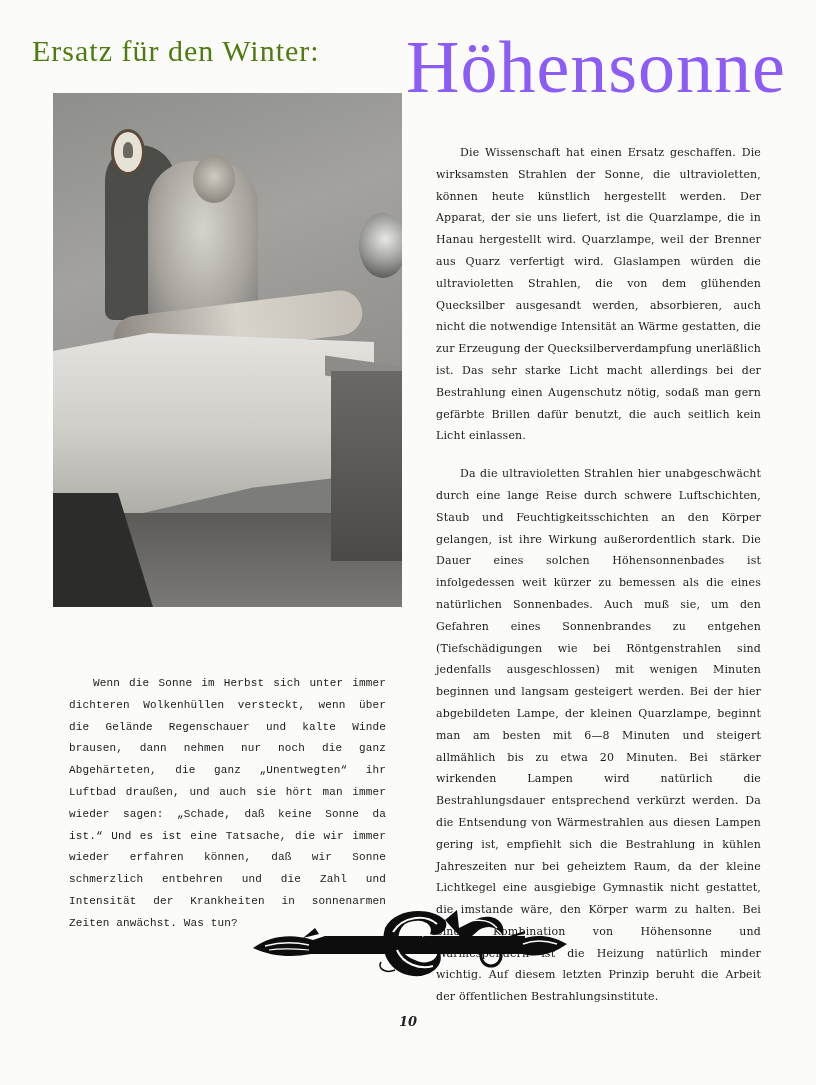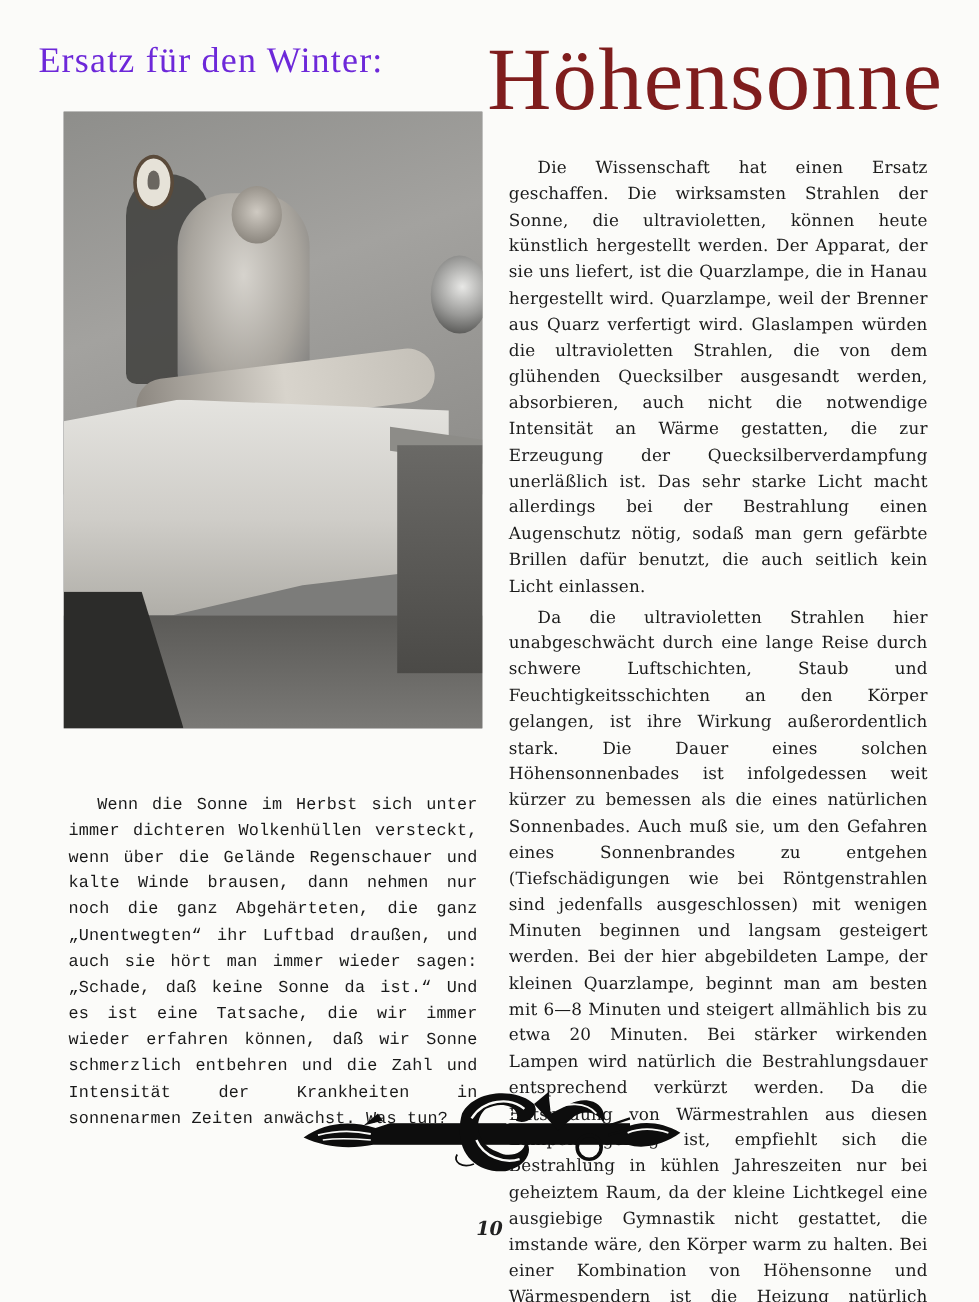"Ersatz für den Winter:" .title-small { color: #6d28d9 -> #4d7c0f }
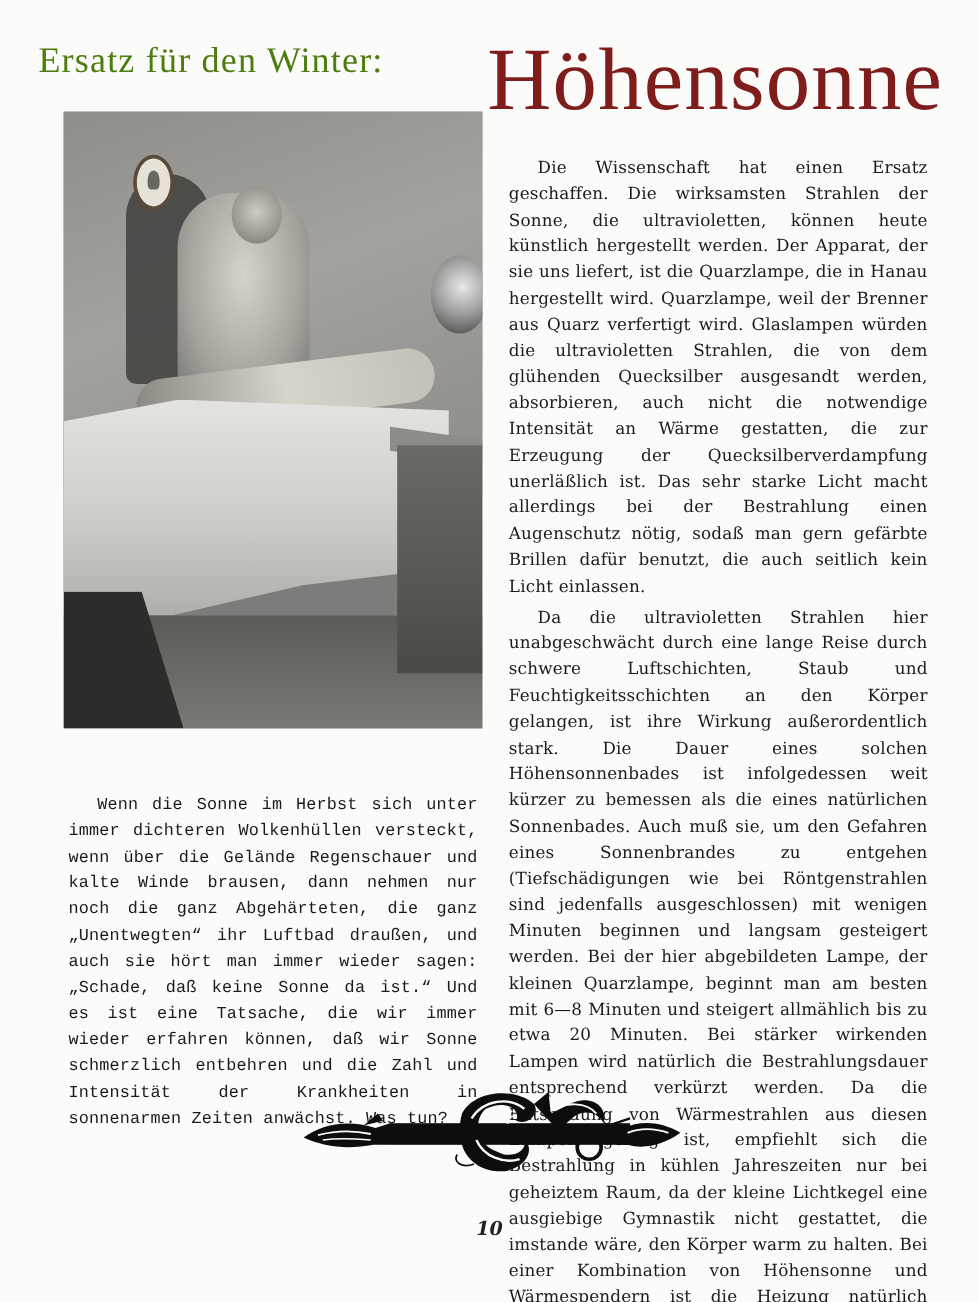"Höhensonne" .title-large { color: #7f1d1d -> #8b5cf6 }
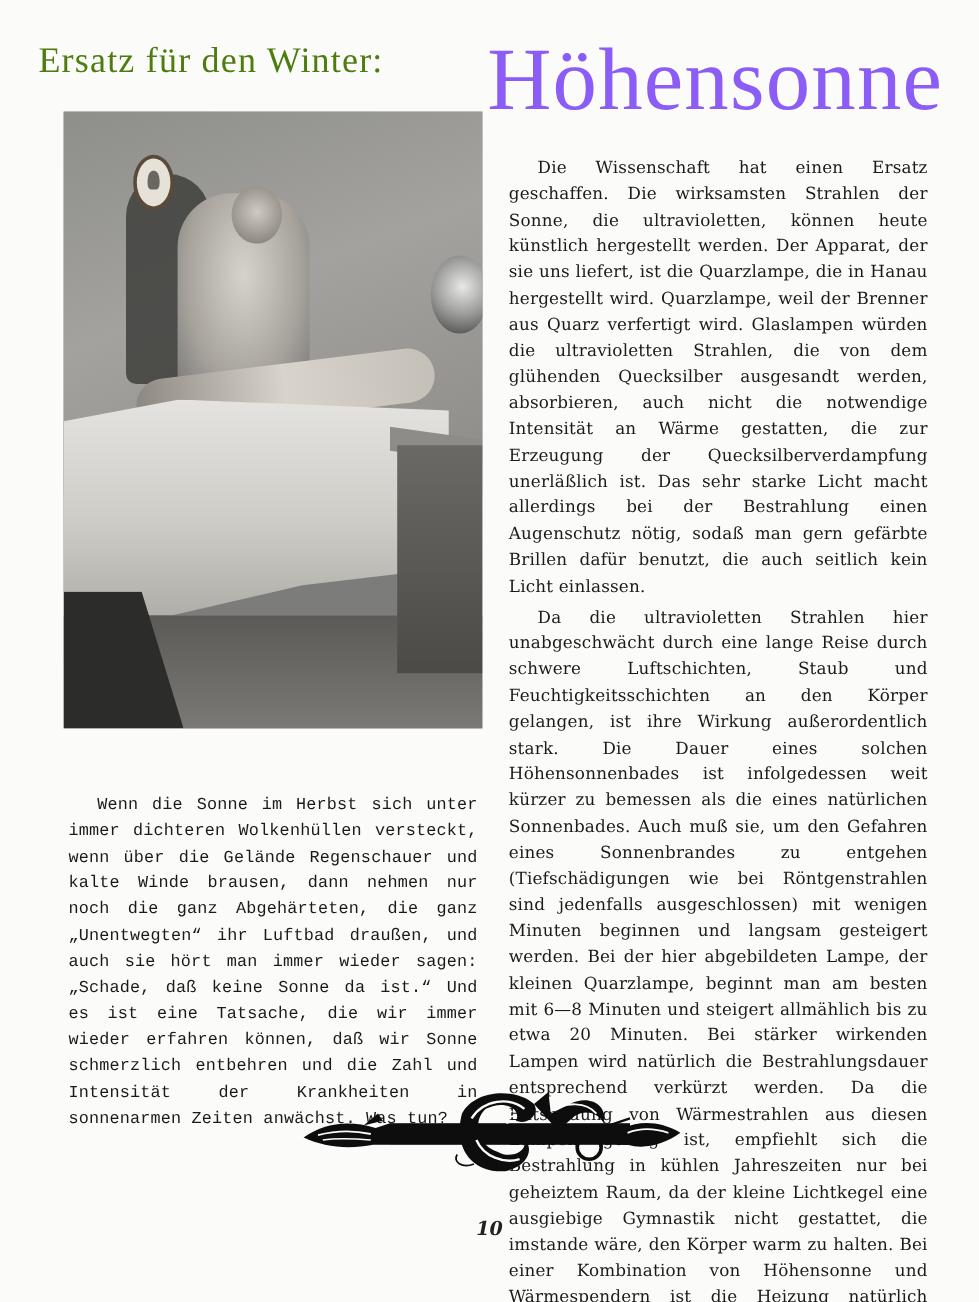"Die Wissenschaft hat einen Ersatz" .col-right p, .col-left p { font-size: 14px -> 11px; margin: 4px -> 16px }
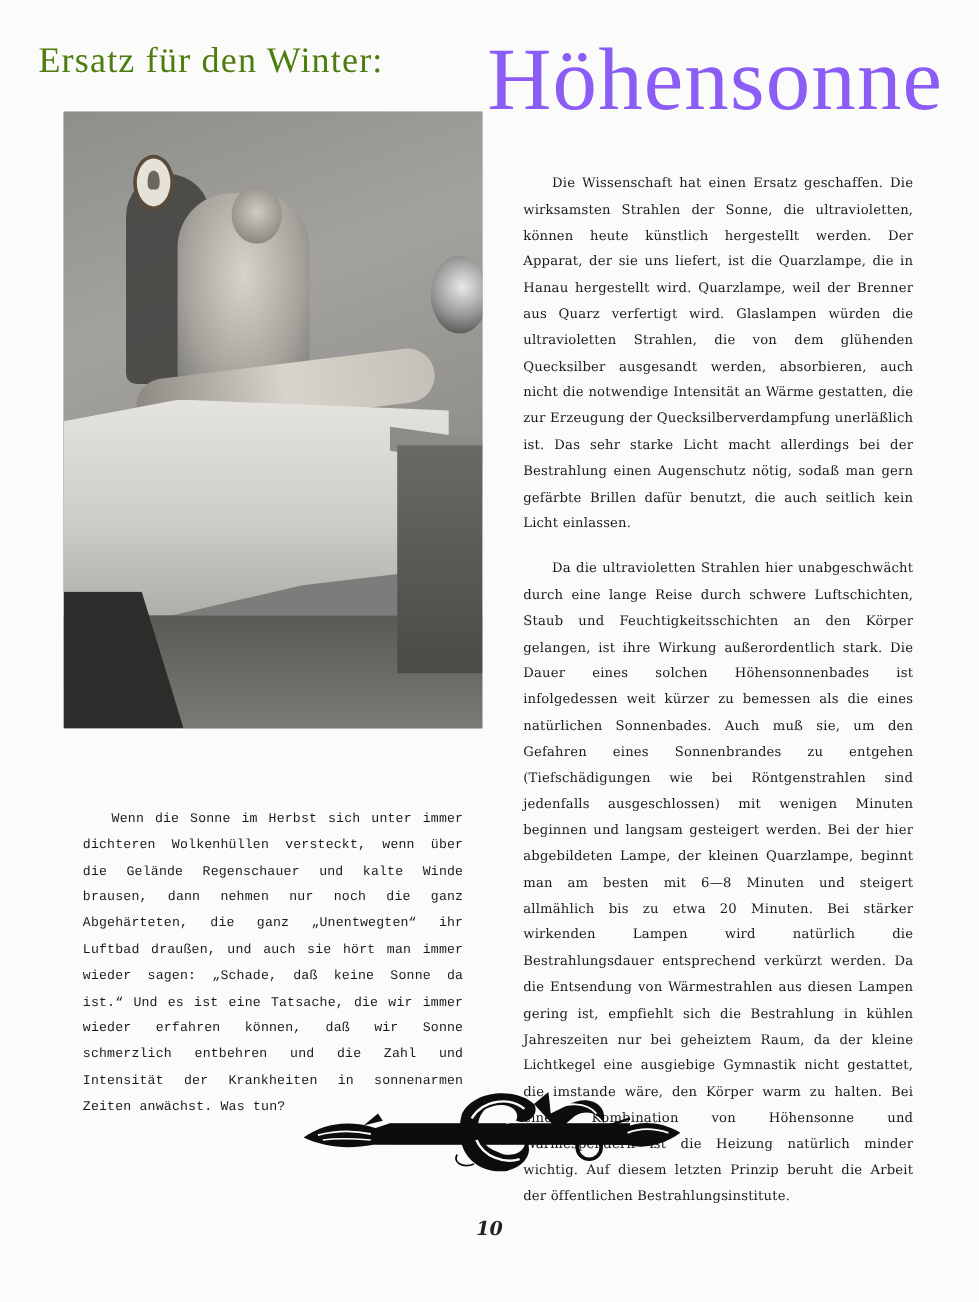"10" .page-number { font-size: 16px -> 13px }
